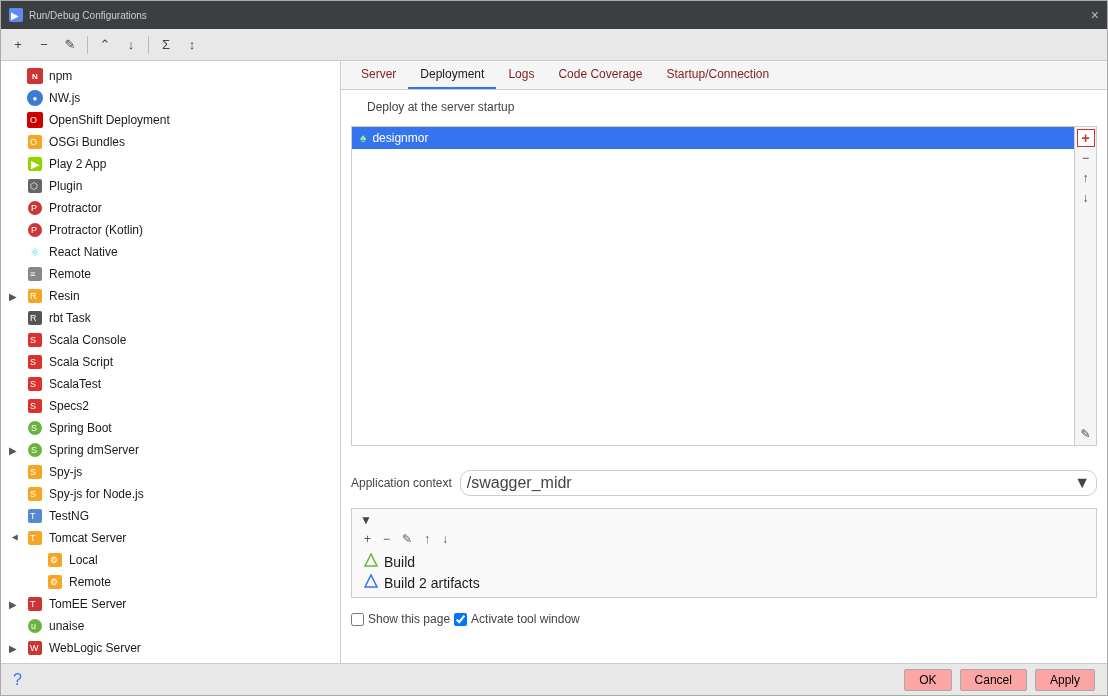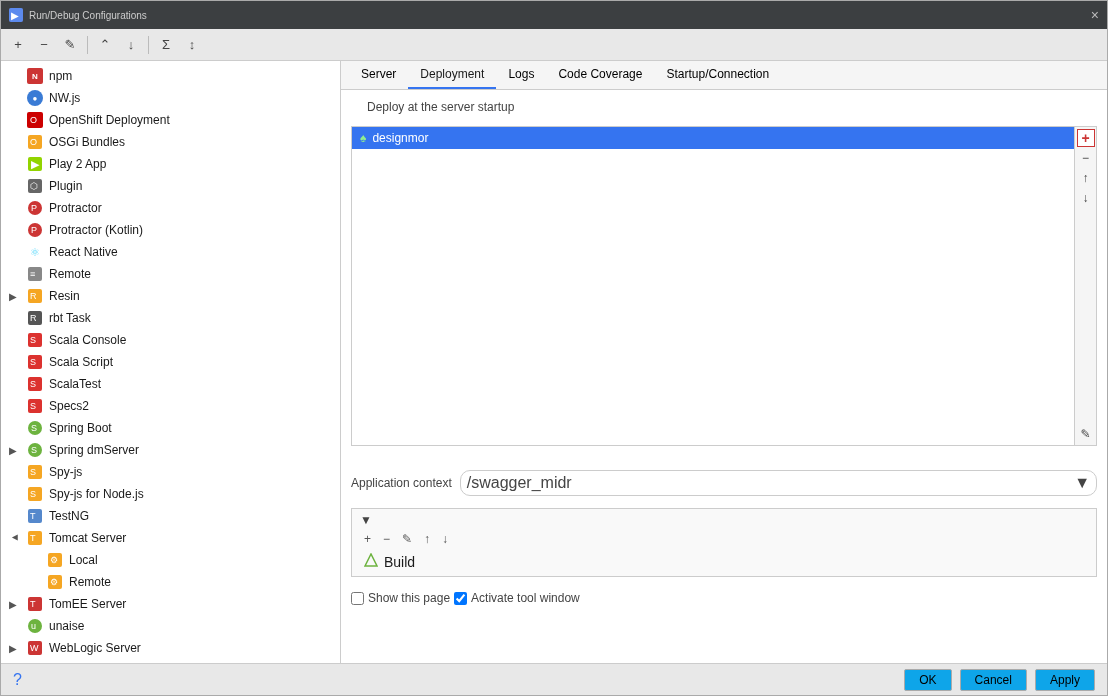"Server" .tab { color: #000000 -> #7f1d1d }
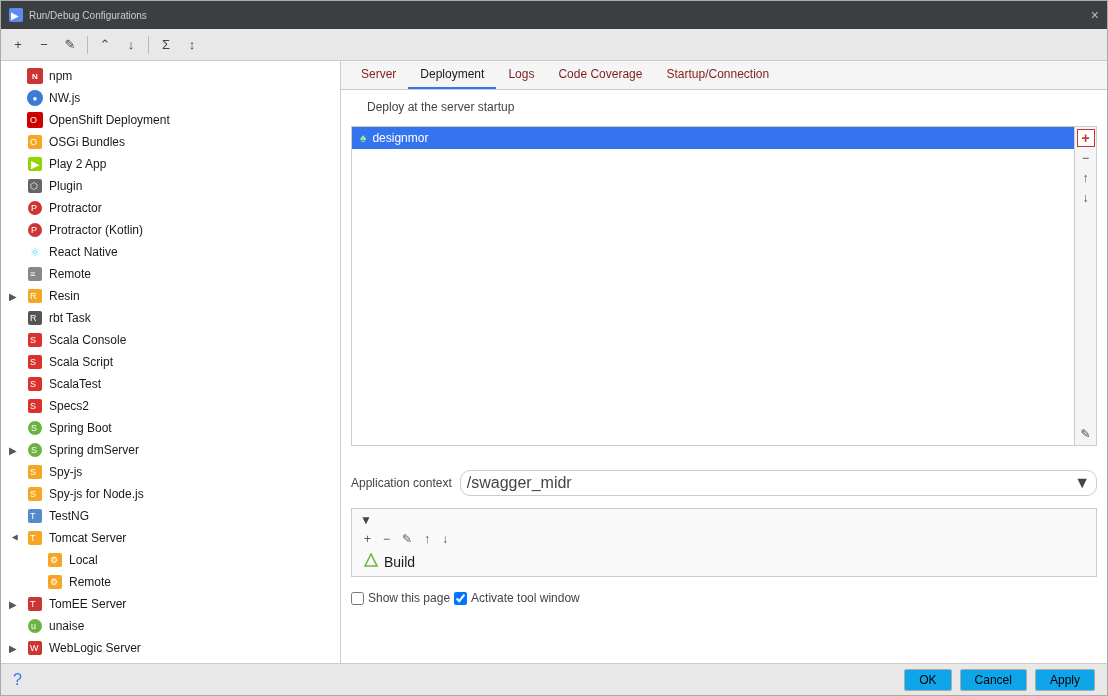"Build 2 artifacts" div.bl-item { html: none -> <div> <span> <svg> <polygon></polygon> </svg> </span> <span>Build 2 artifacts</span> </div> }
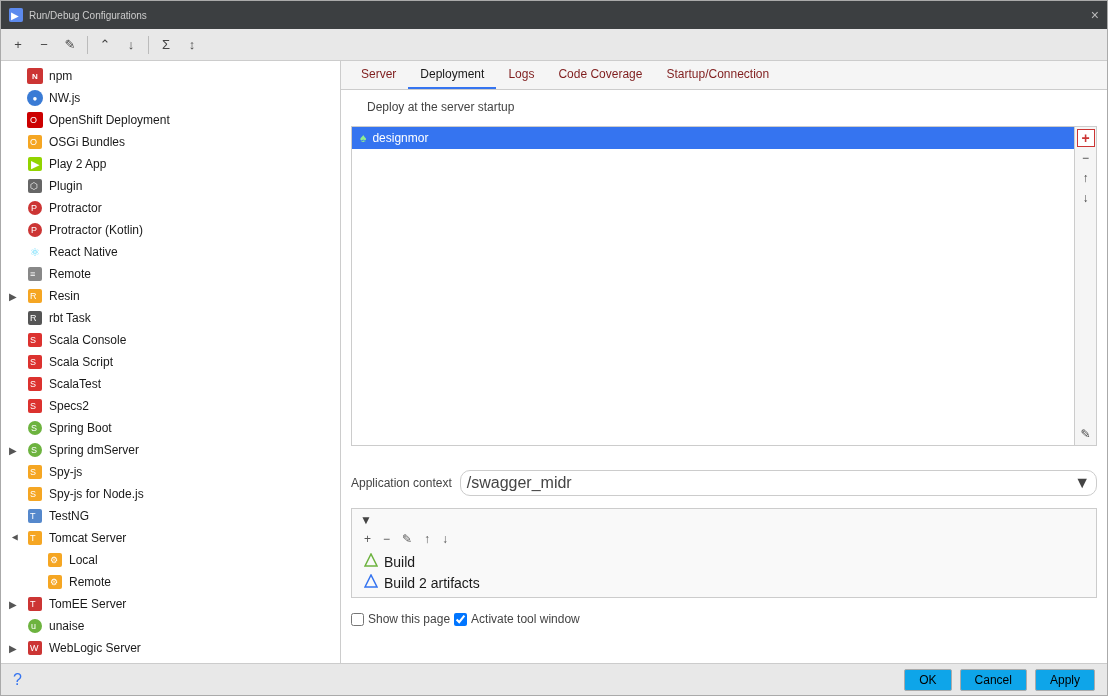"OK" .footer-btn { background: #0ea5e9 -> #fca5a5 }
